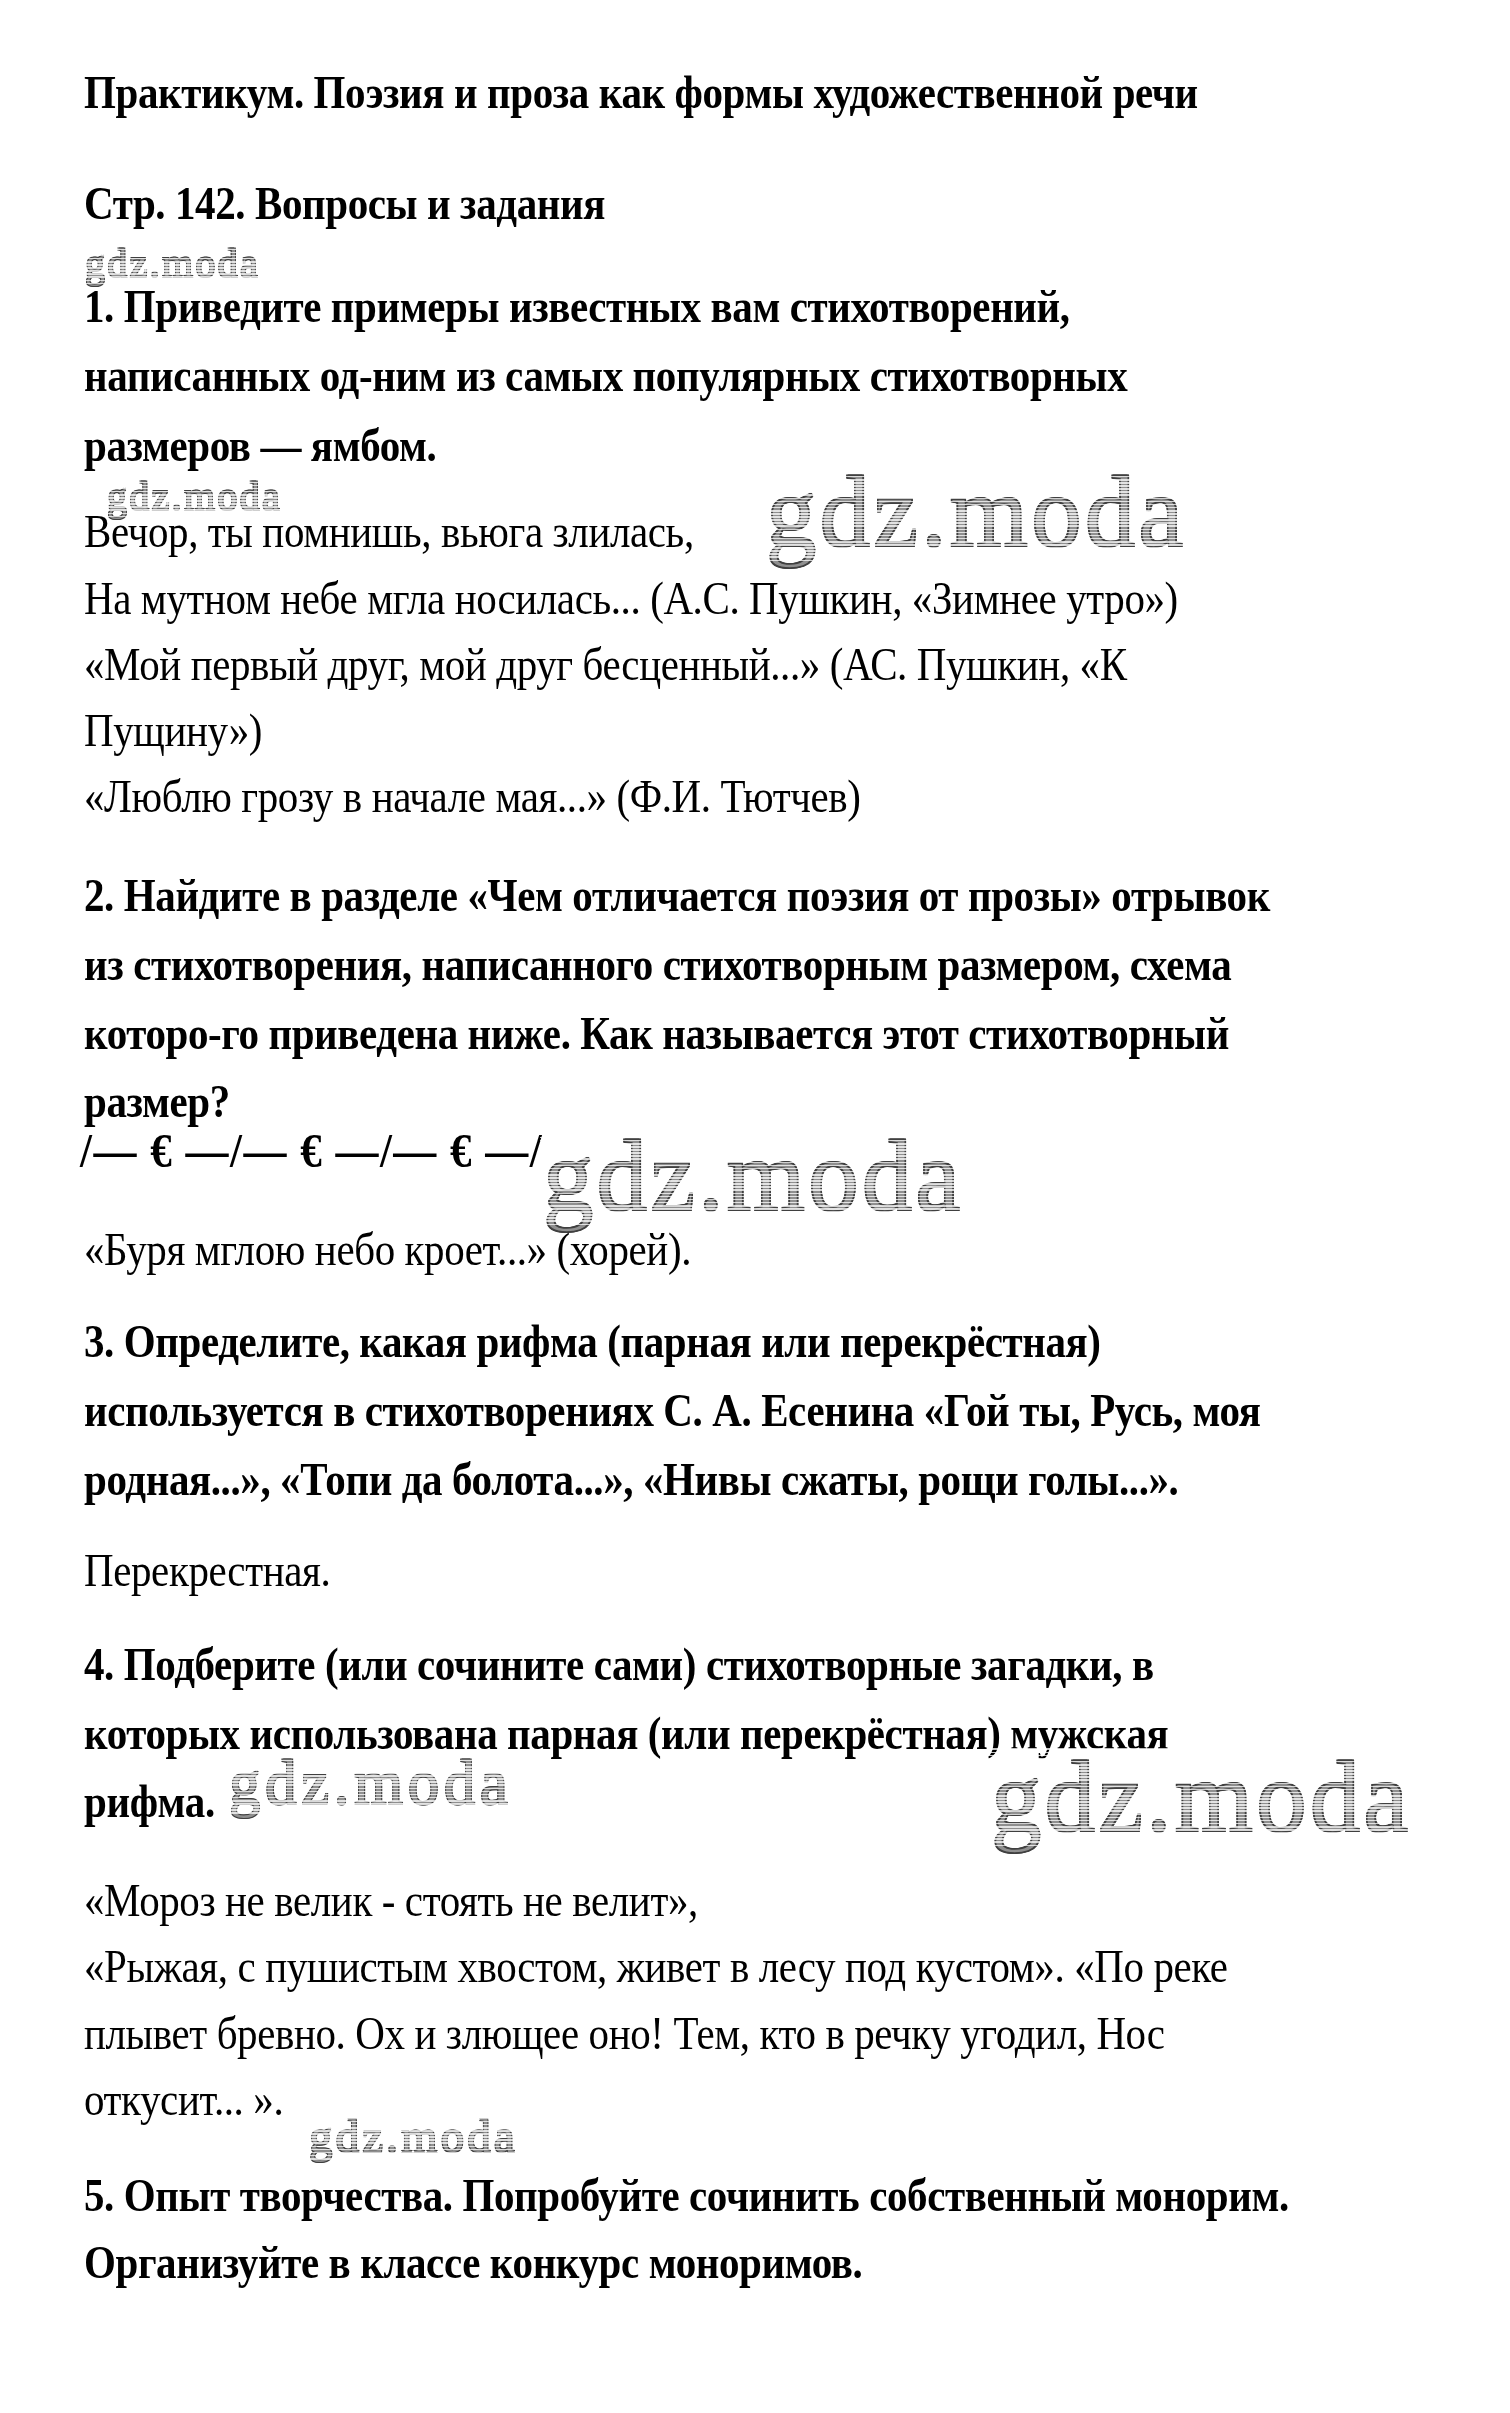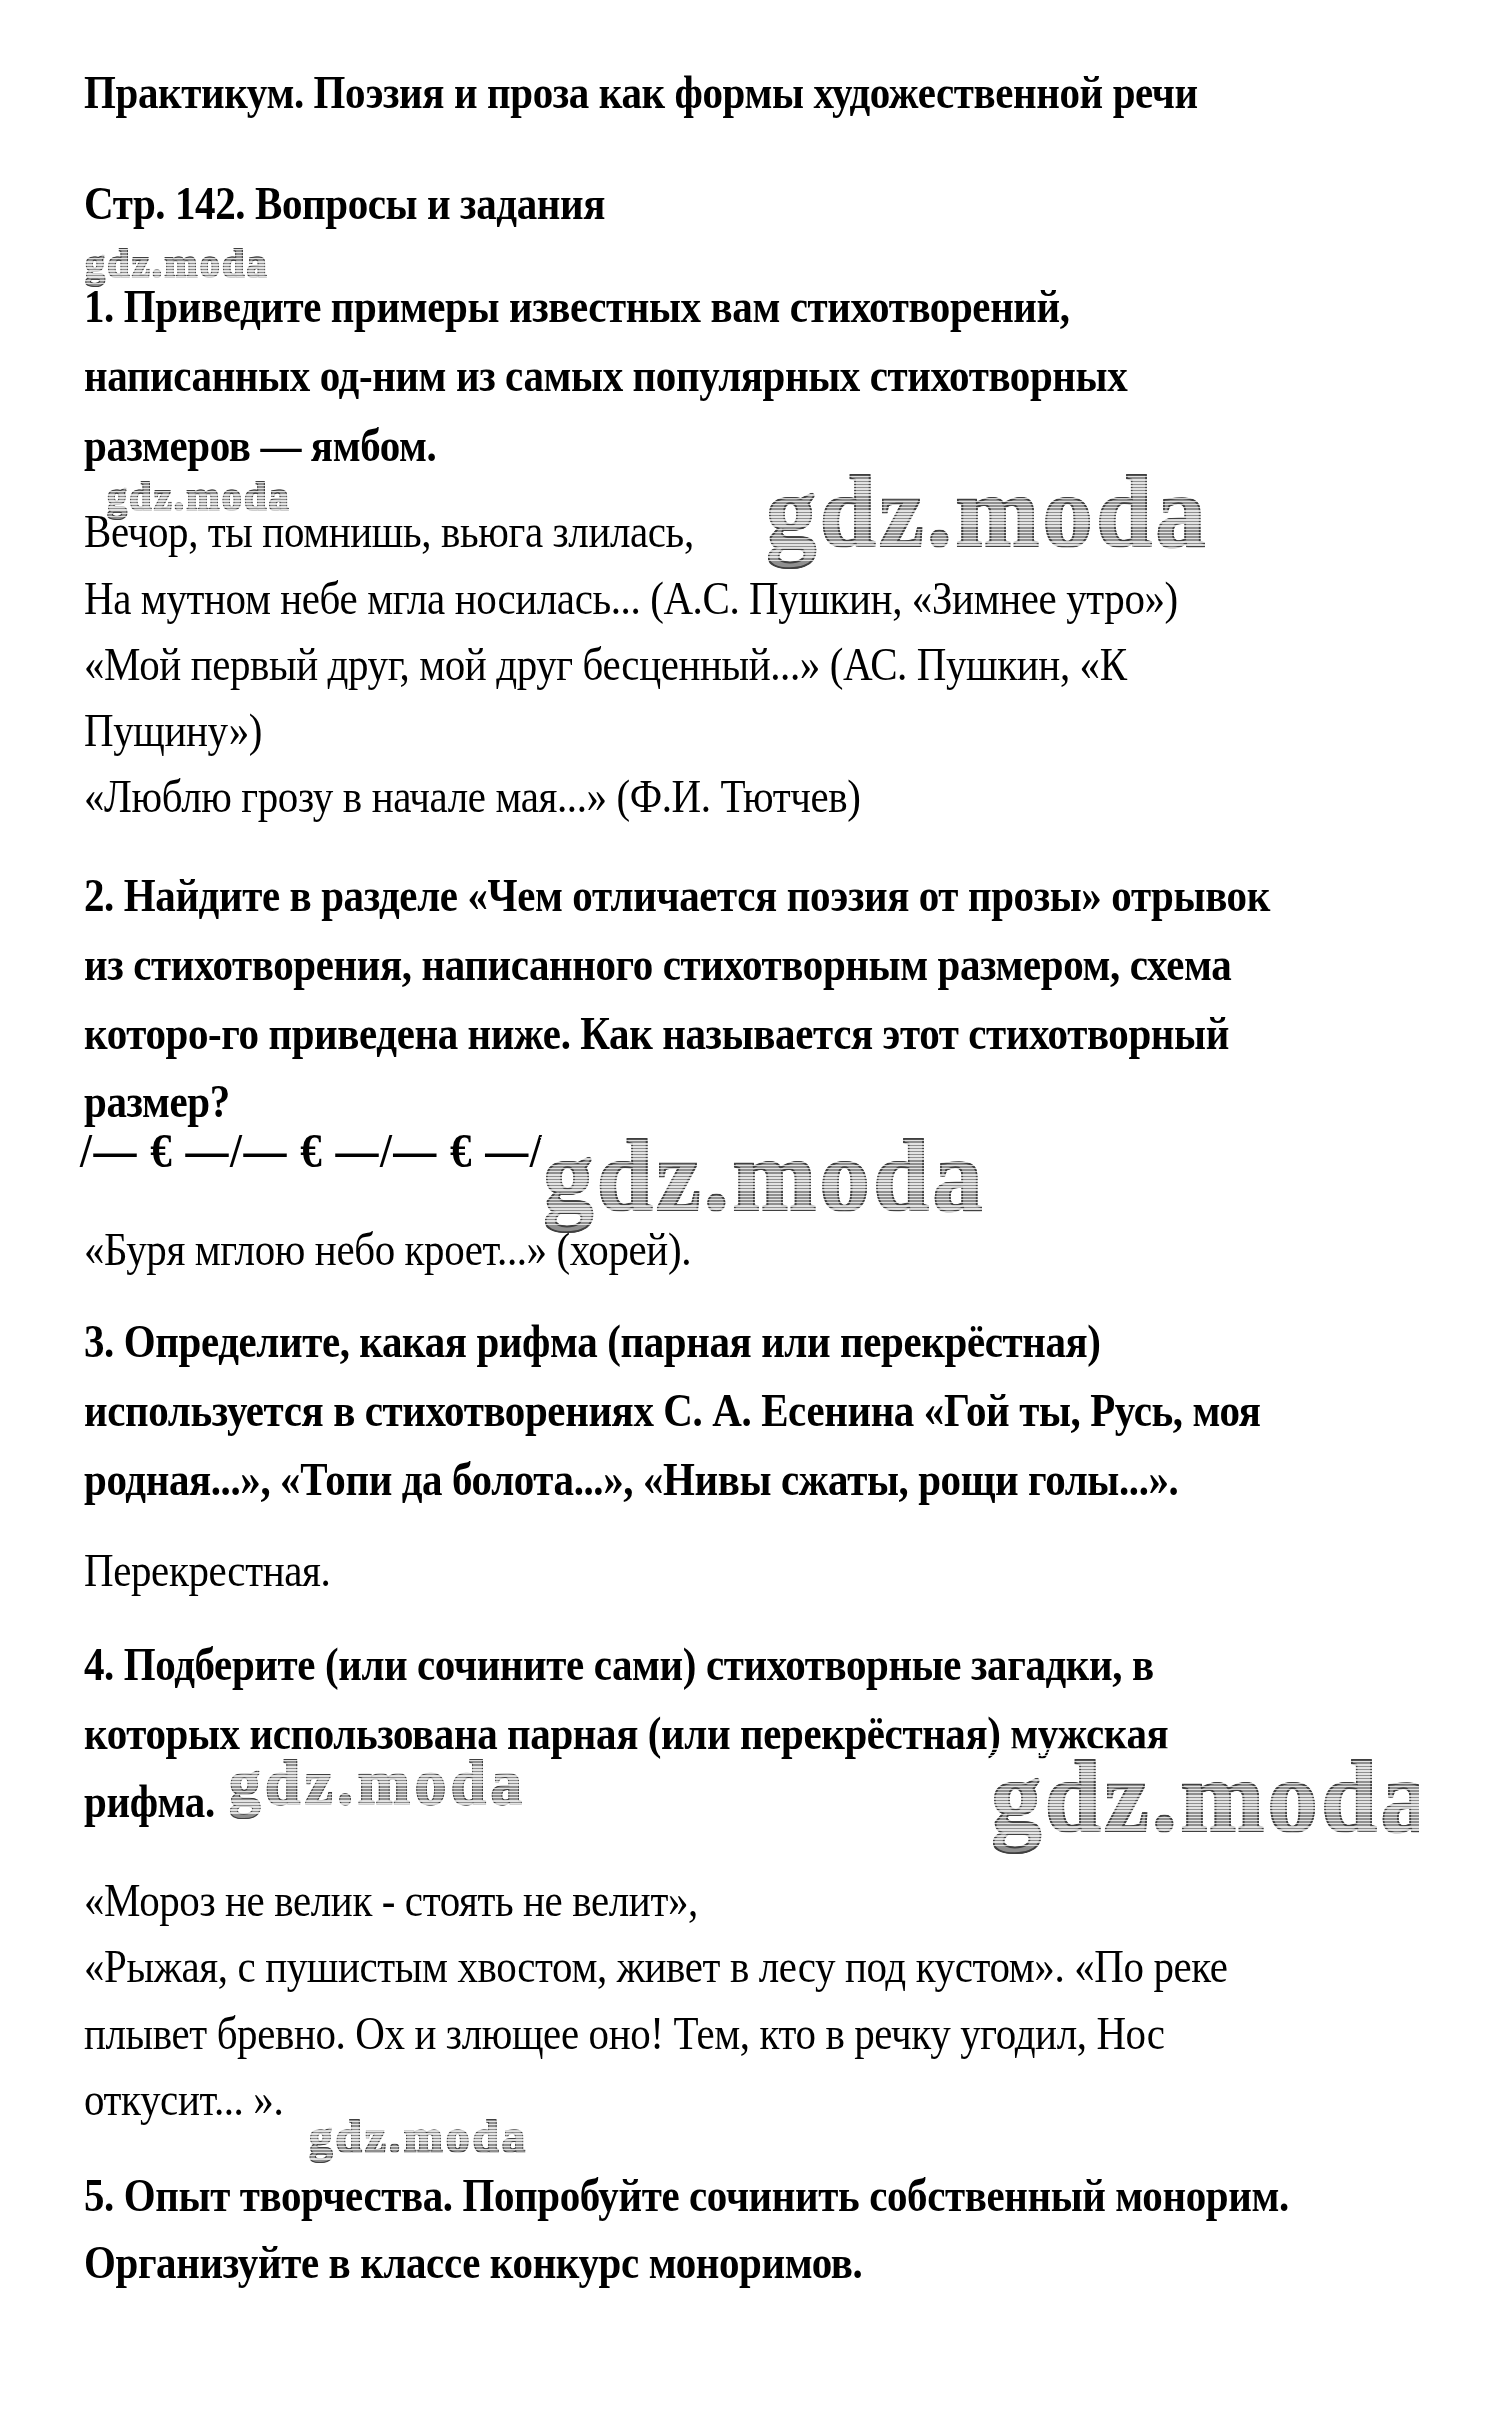"Практикум. Поэзия и проза как" .page { padding-left: none -> 8px }
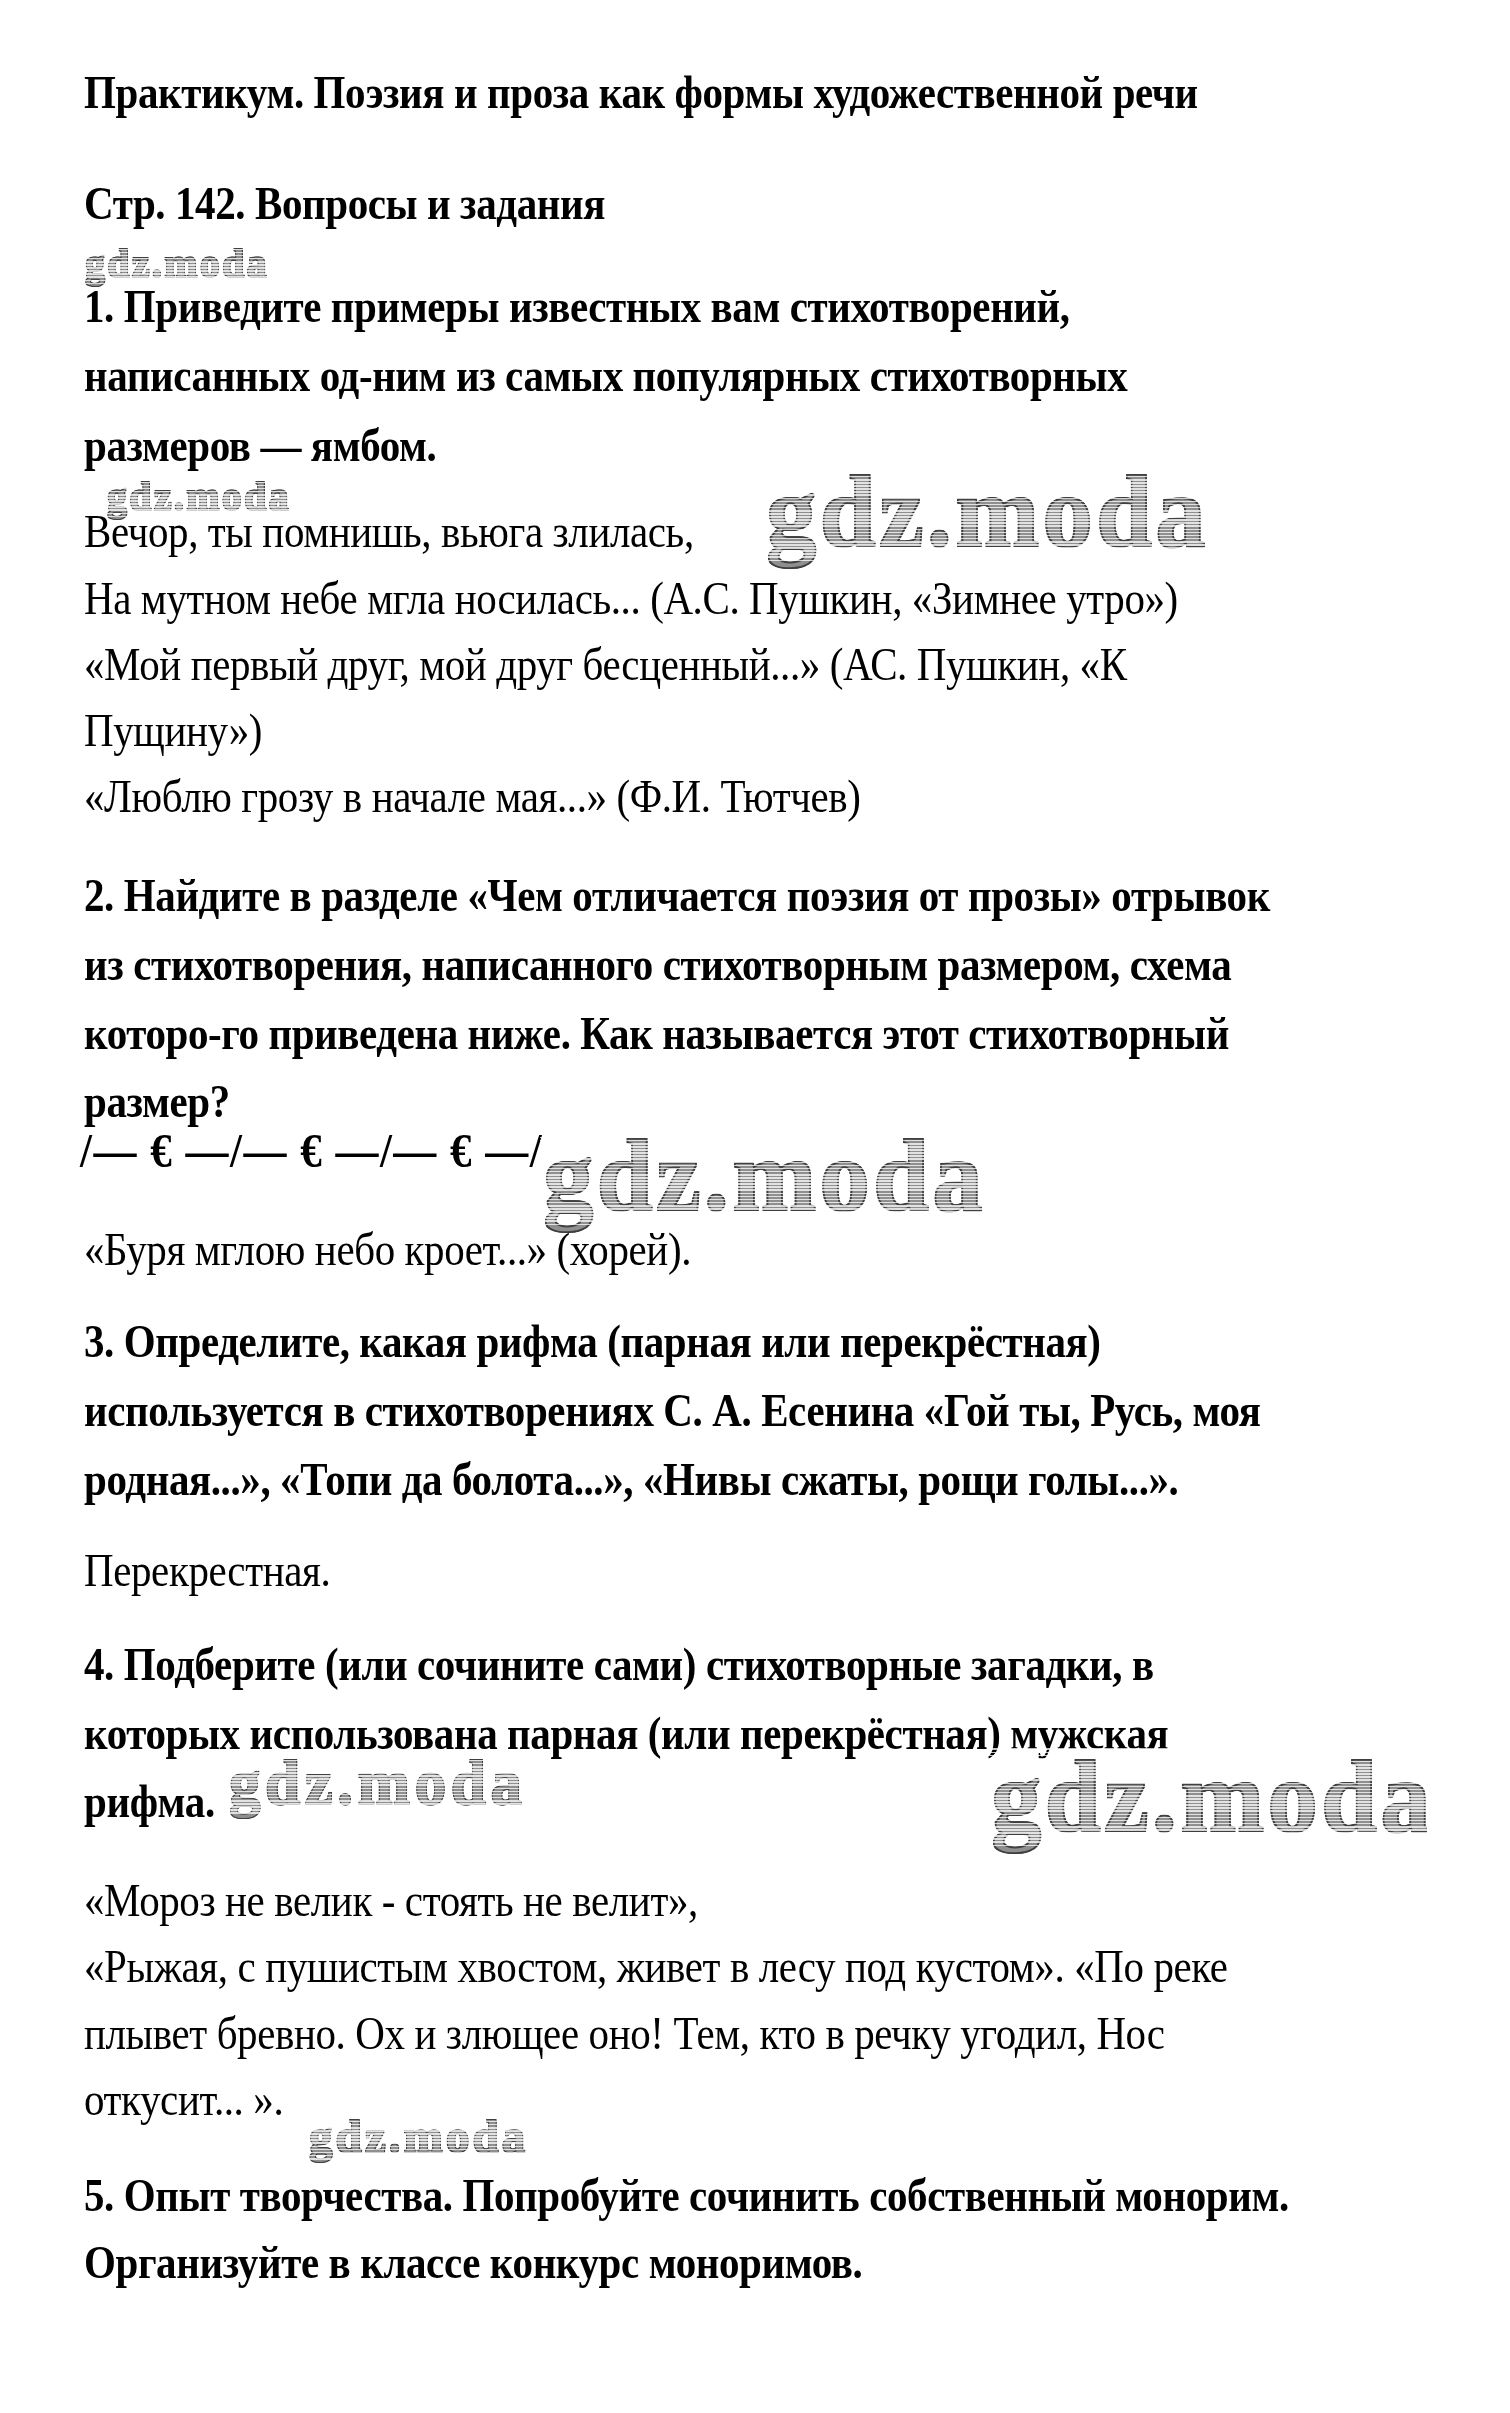"gdz.moda" .wm { font-weight: bold -> normal }
